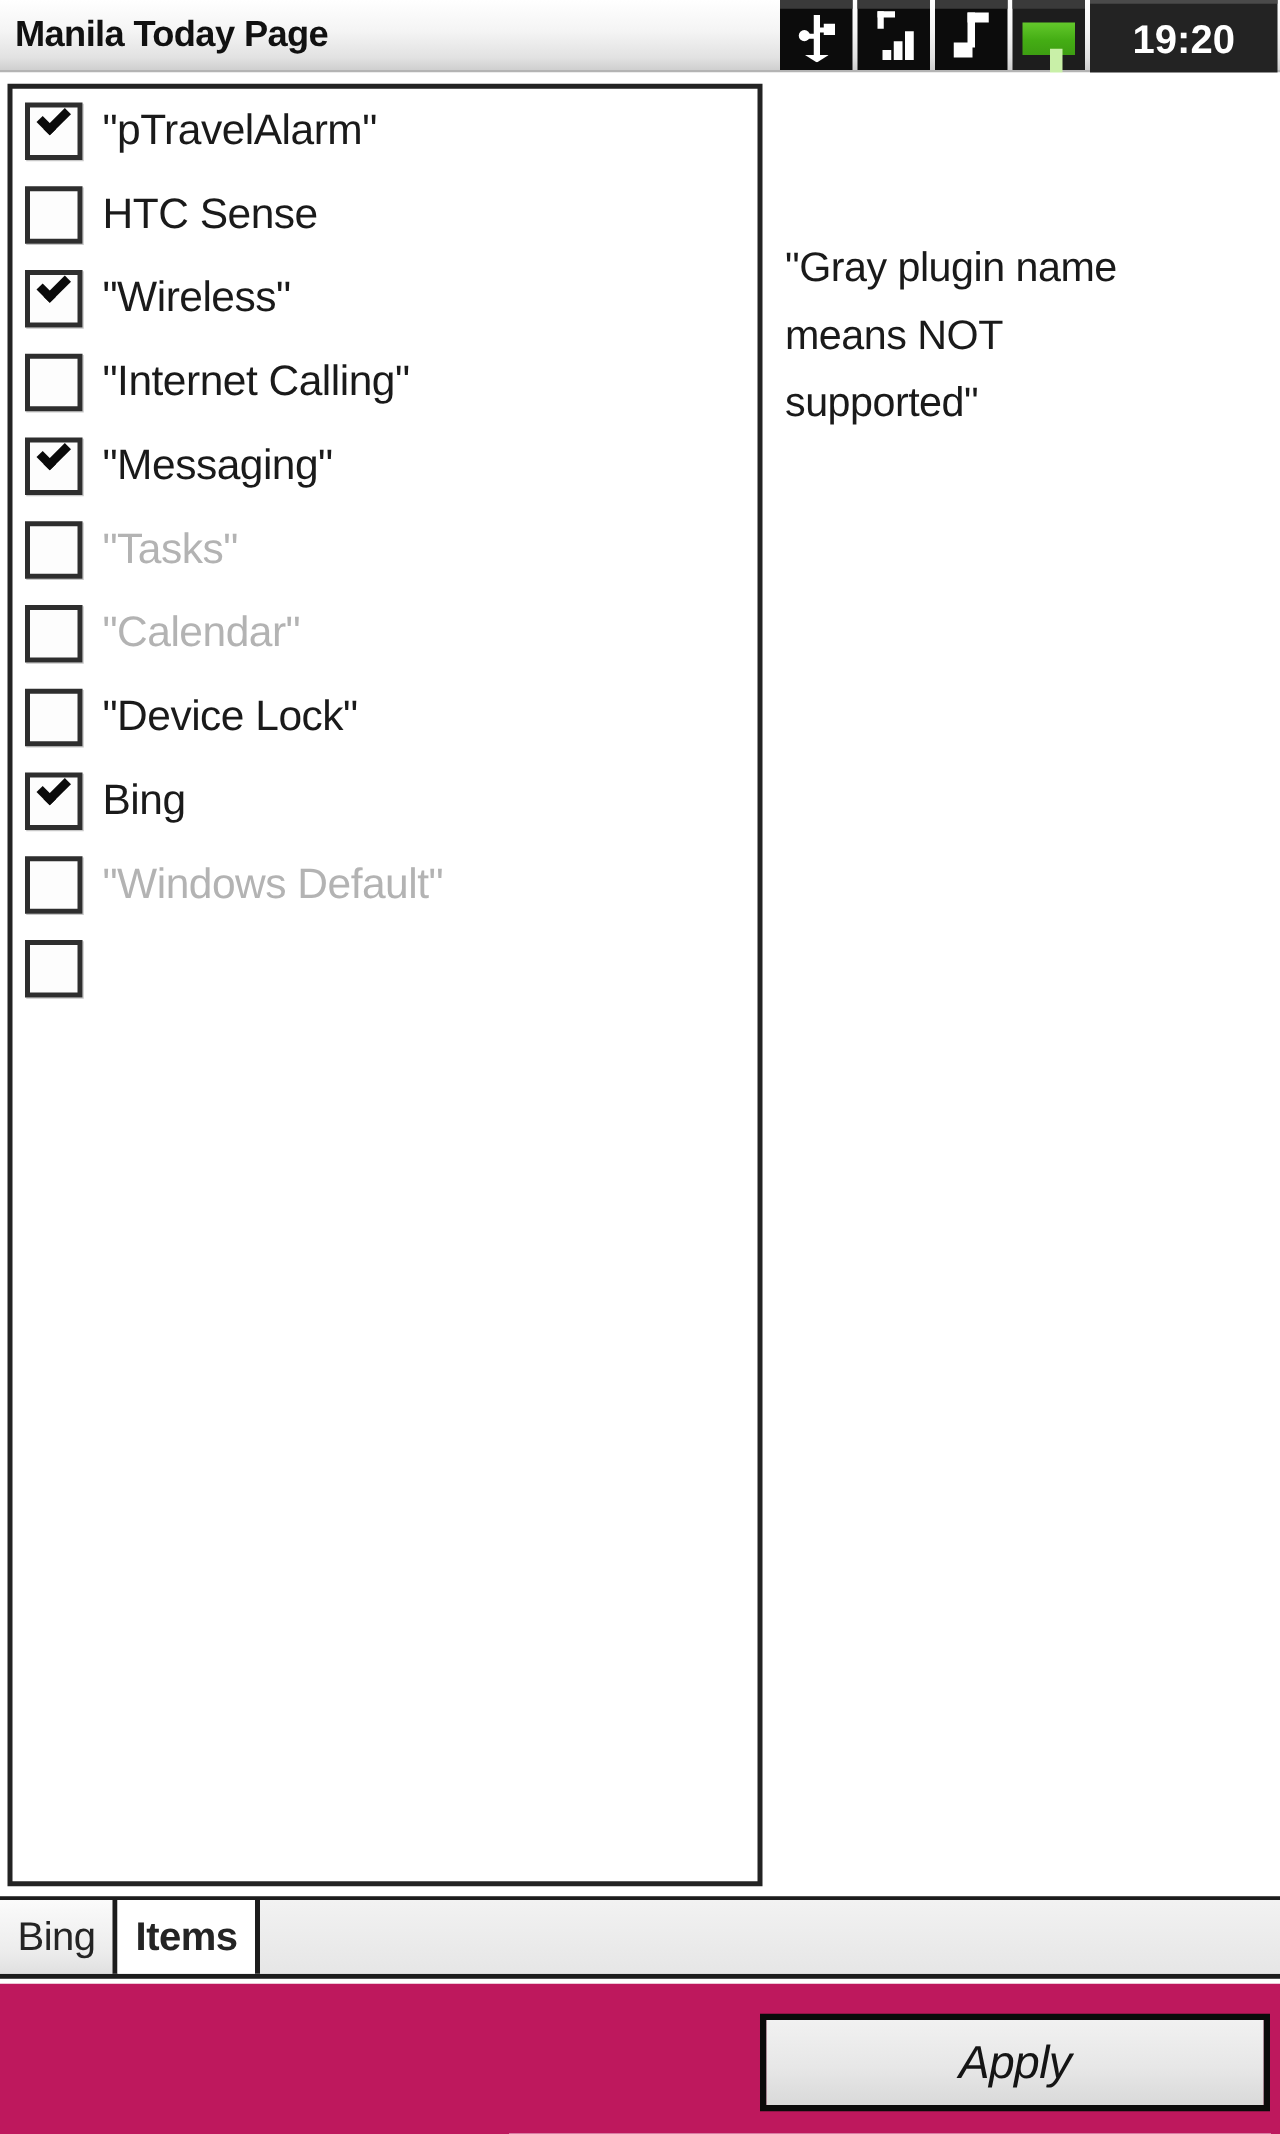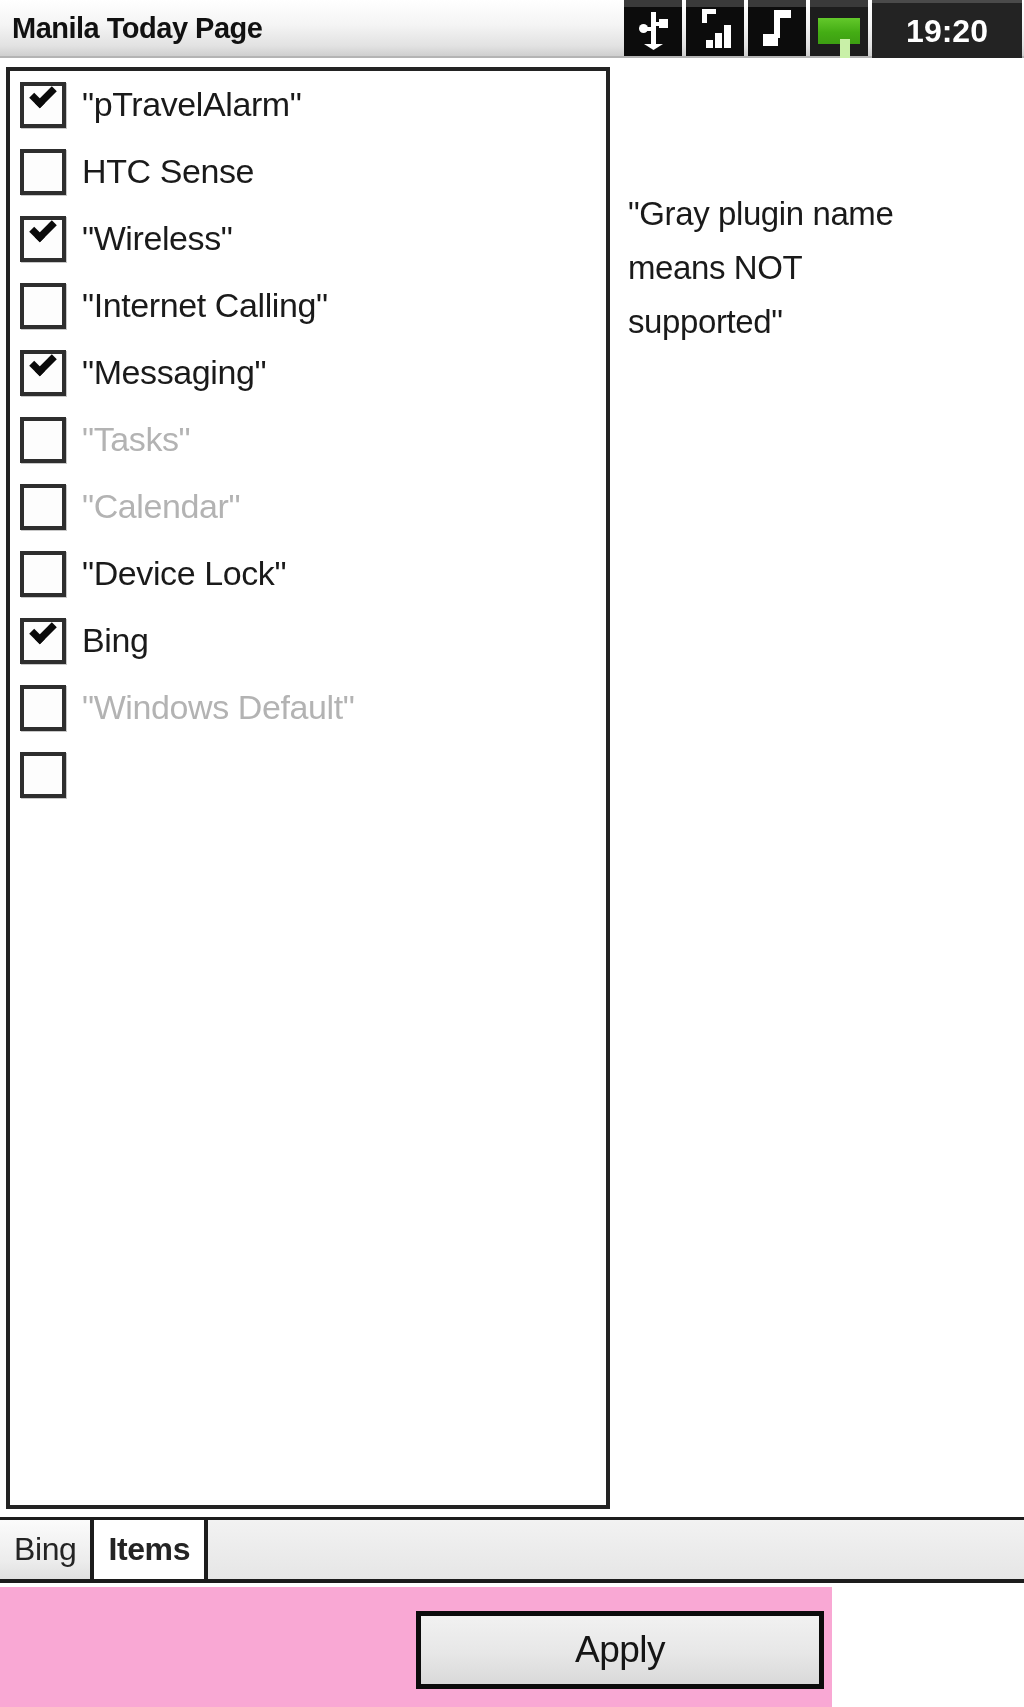"Apply" #footer { background: #f9a8d4 -> #be185d; font-style: none -> italic; width: 832px -> 1024px }
